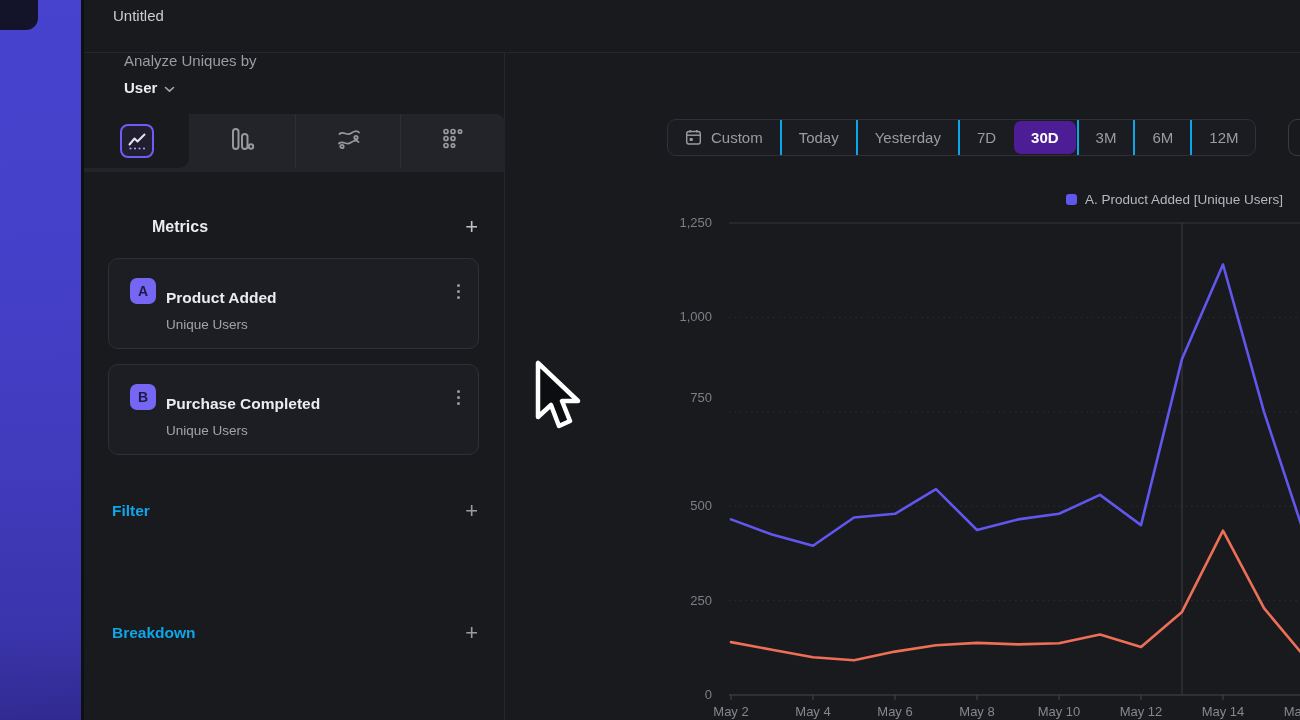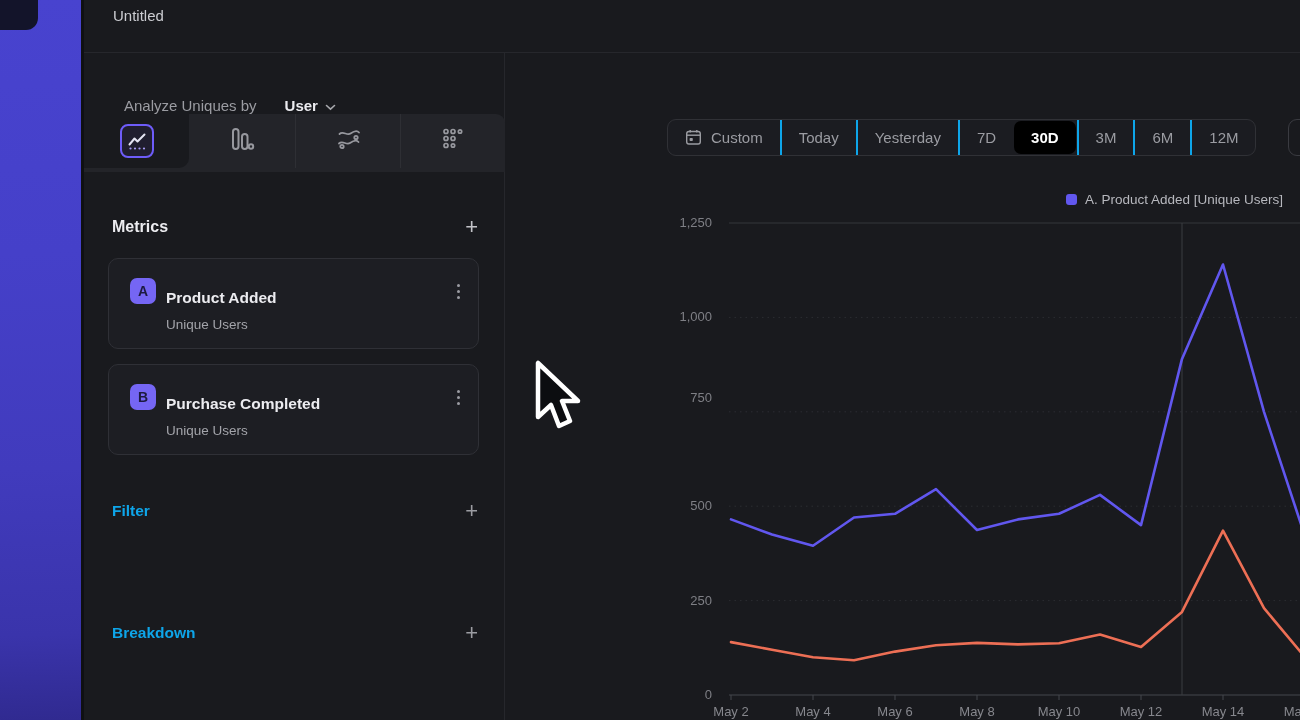"Analyze Uniques by" .analyze { align-items: flex-end -> flex-start; flex-direction: none -> column; gap: 28px -> 10px }
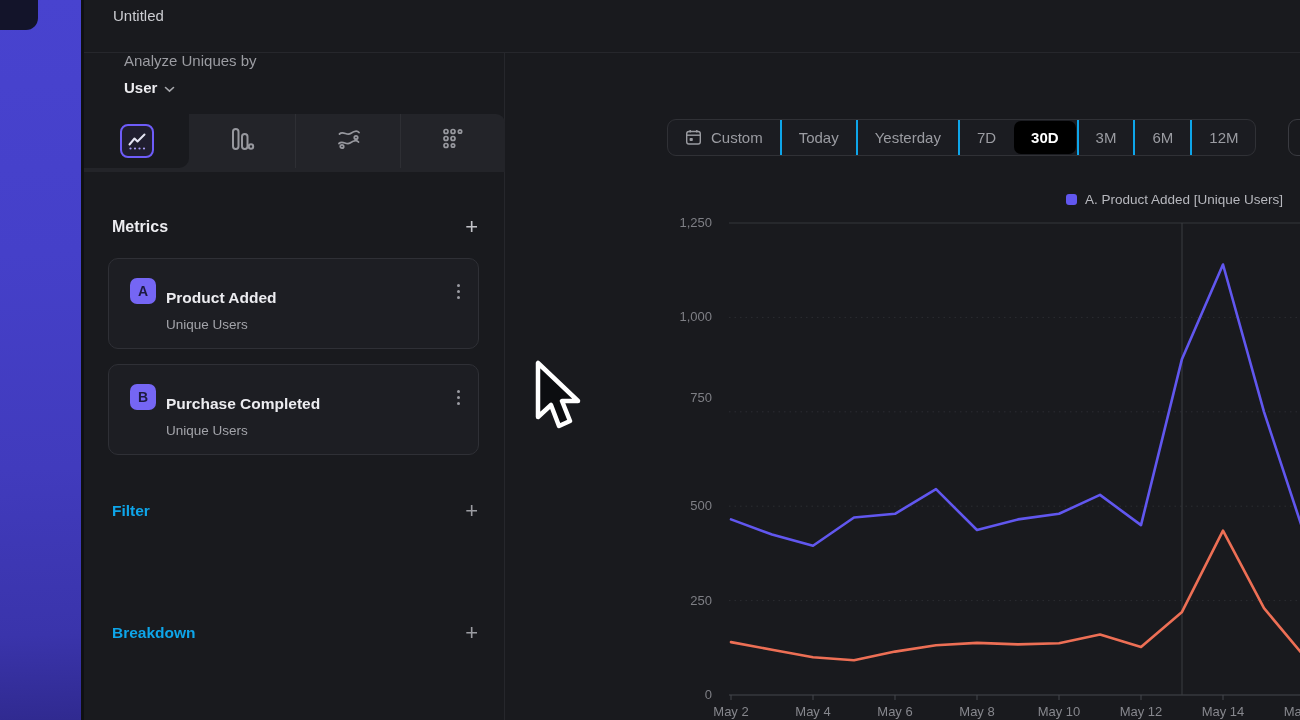"30D" .seg .s.active { background: #000000 -> #4c1d95 }
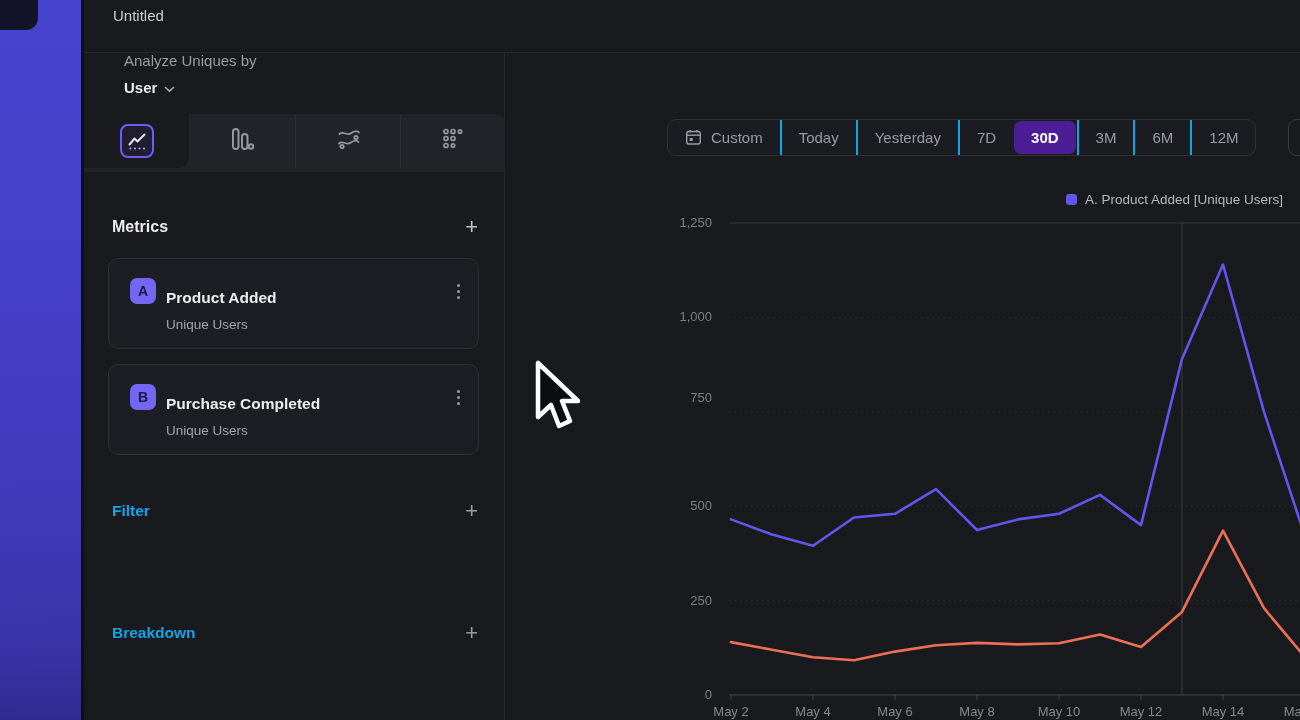"Metrics" .row-metrics { margin-left: none -> 40px }
